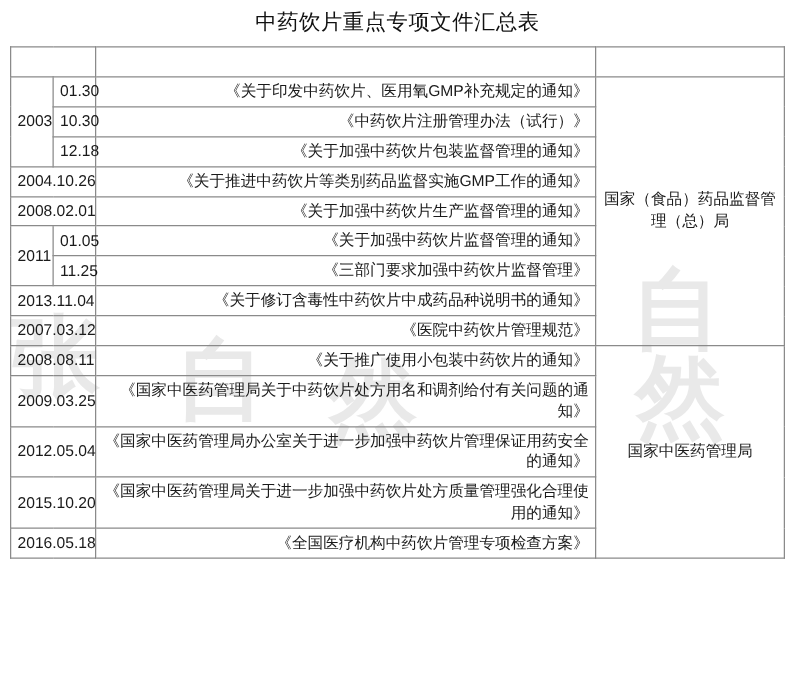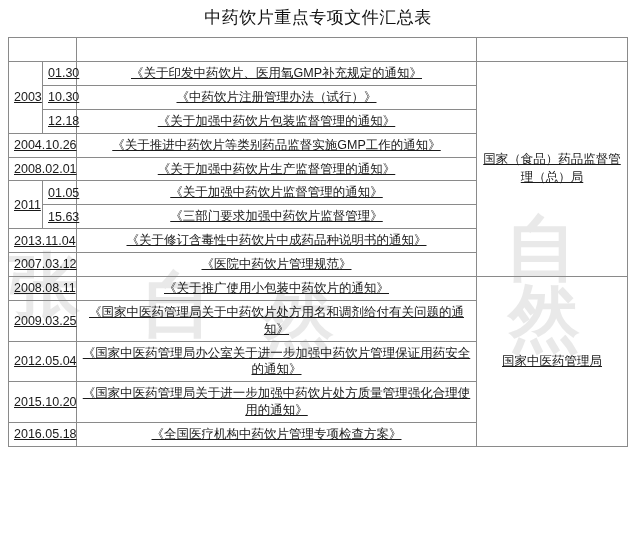"01.30" table.main td, table.main th { text-decoration: underline -> none }
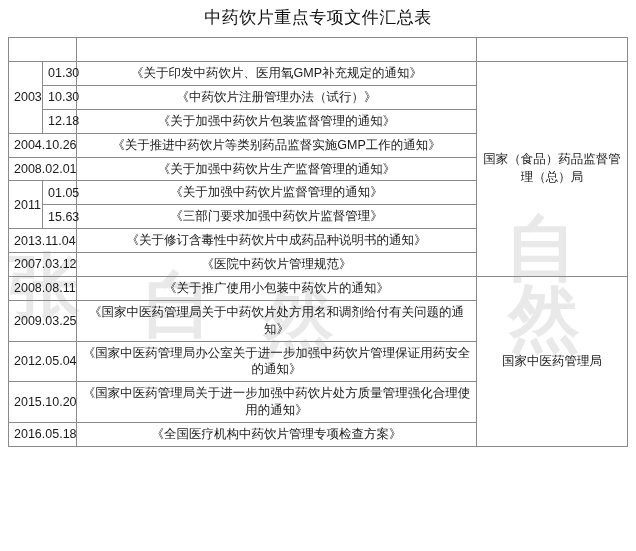"《关于印发中药饮片、医用氧GMP补充规定的通知》" .name-cell { text-align: center -> right }
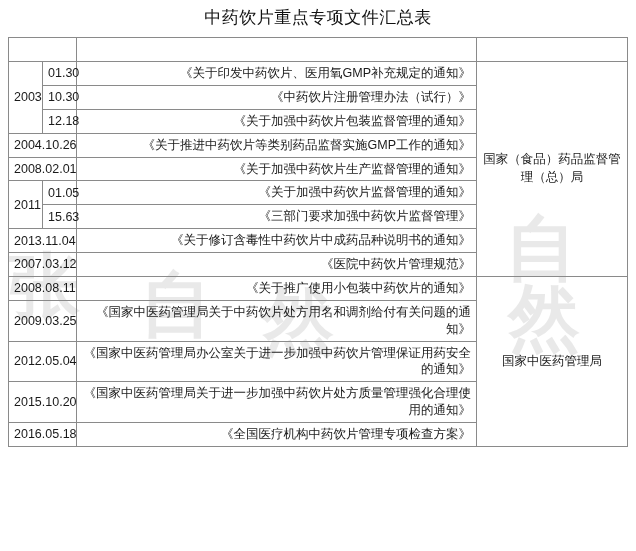"15.63" td.c-sub { text: 15.63 -> 11.25 }
